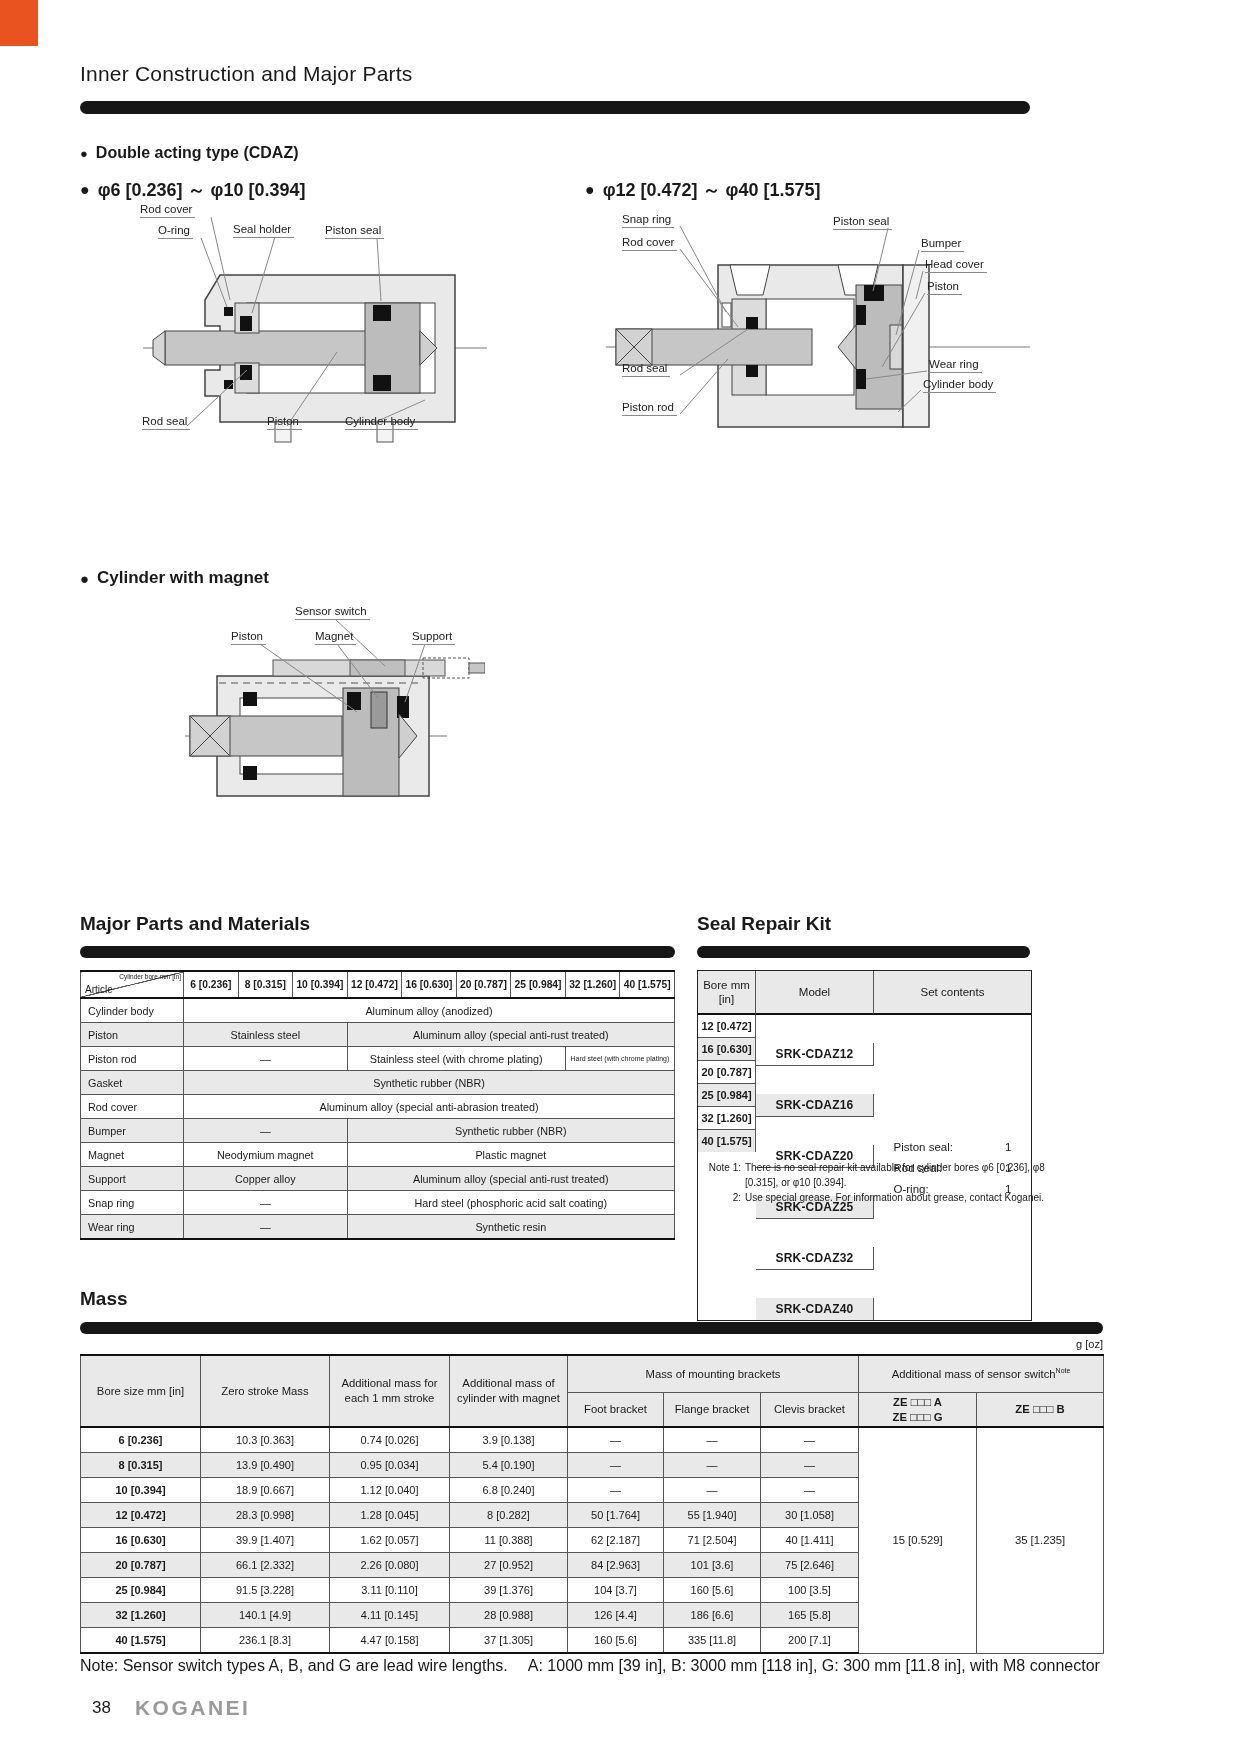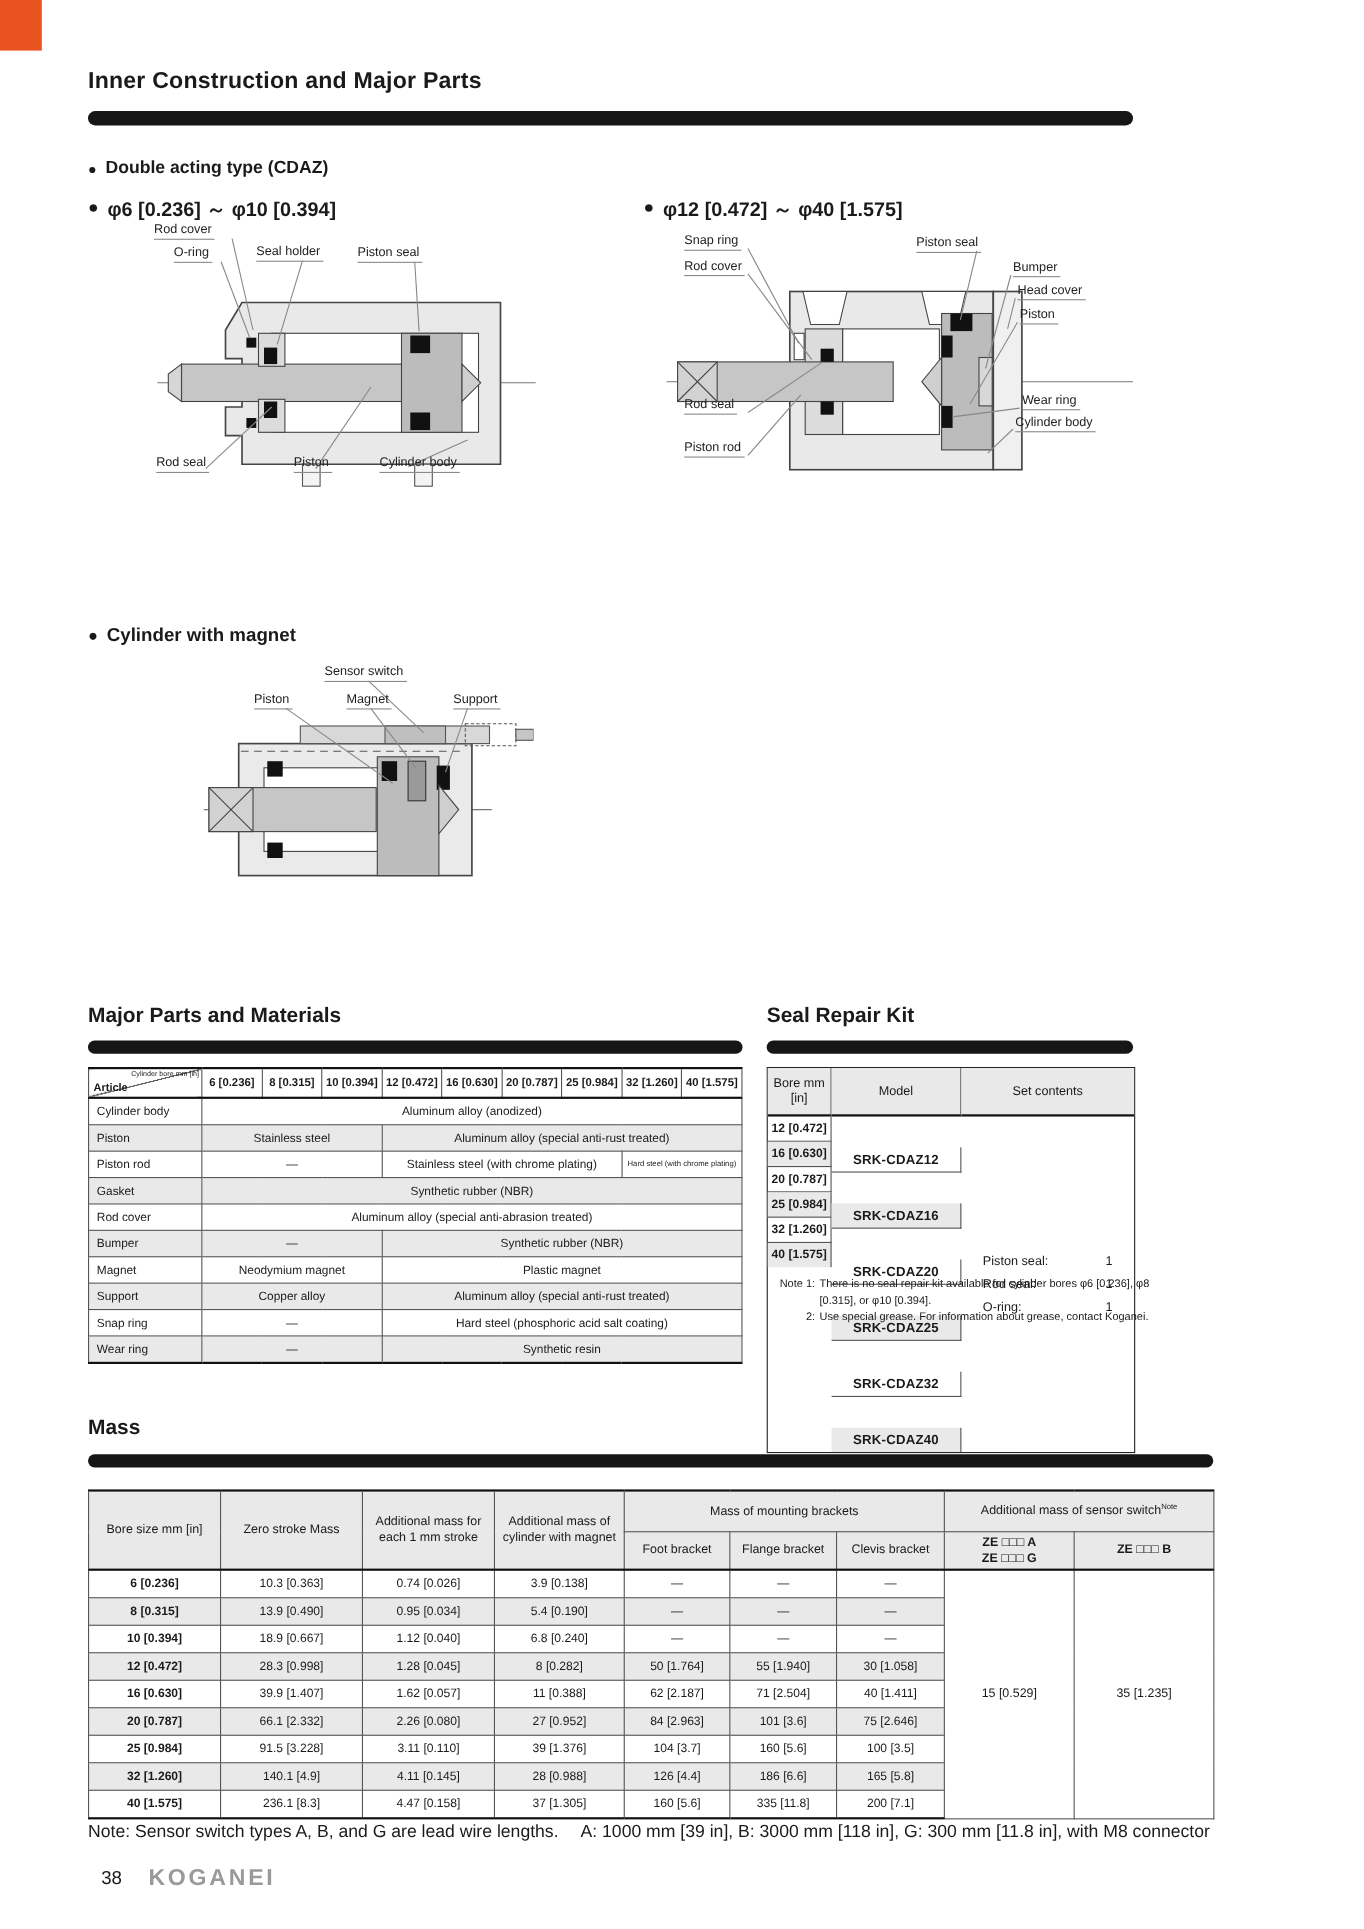"Inner Construction and Major Parts" .h1 { font-weight: bold -> normal }
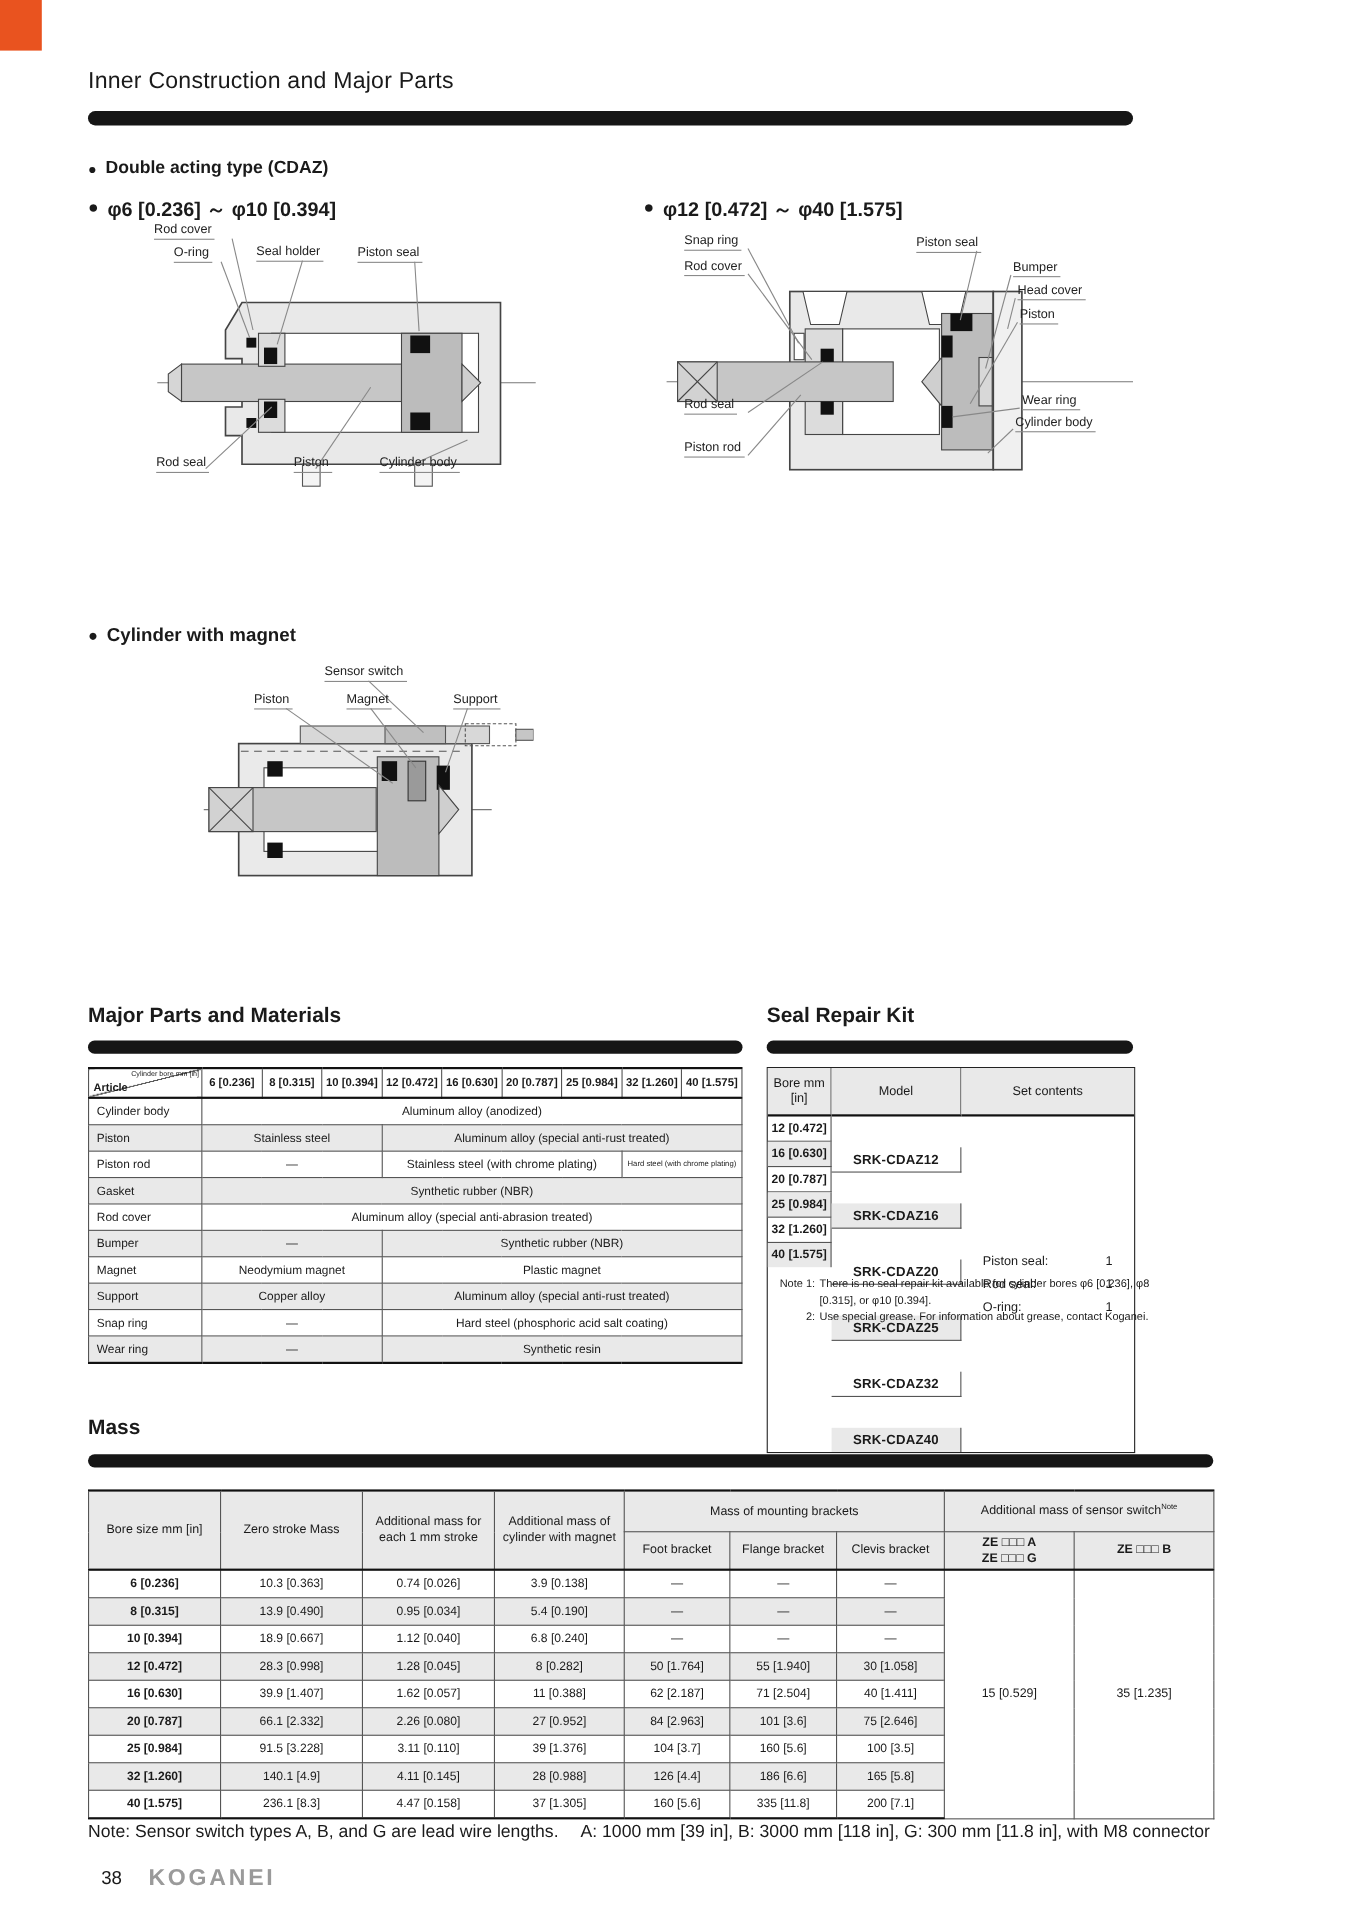"Article" .corner-bottom { font-weight: bold -> normal }
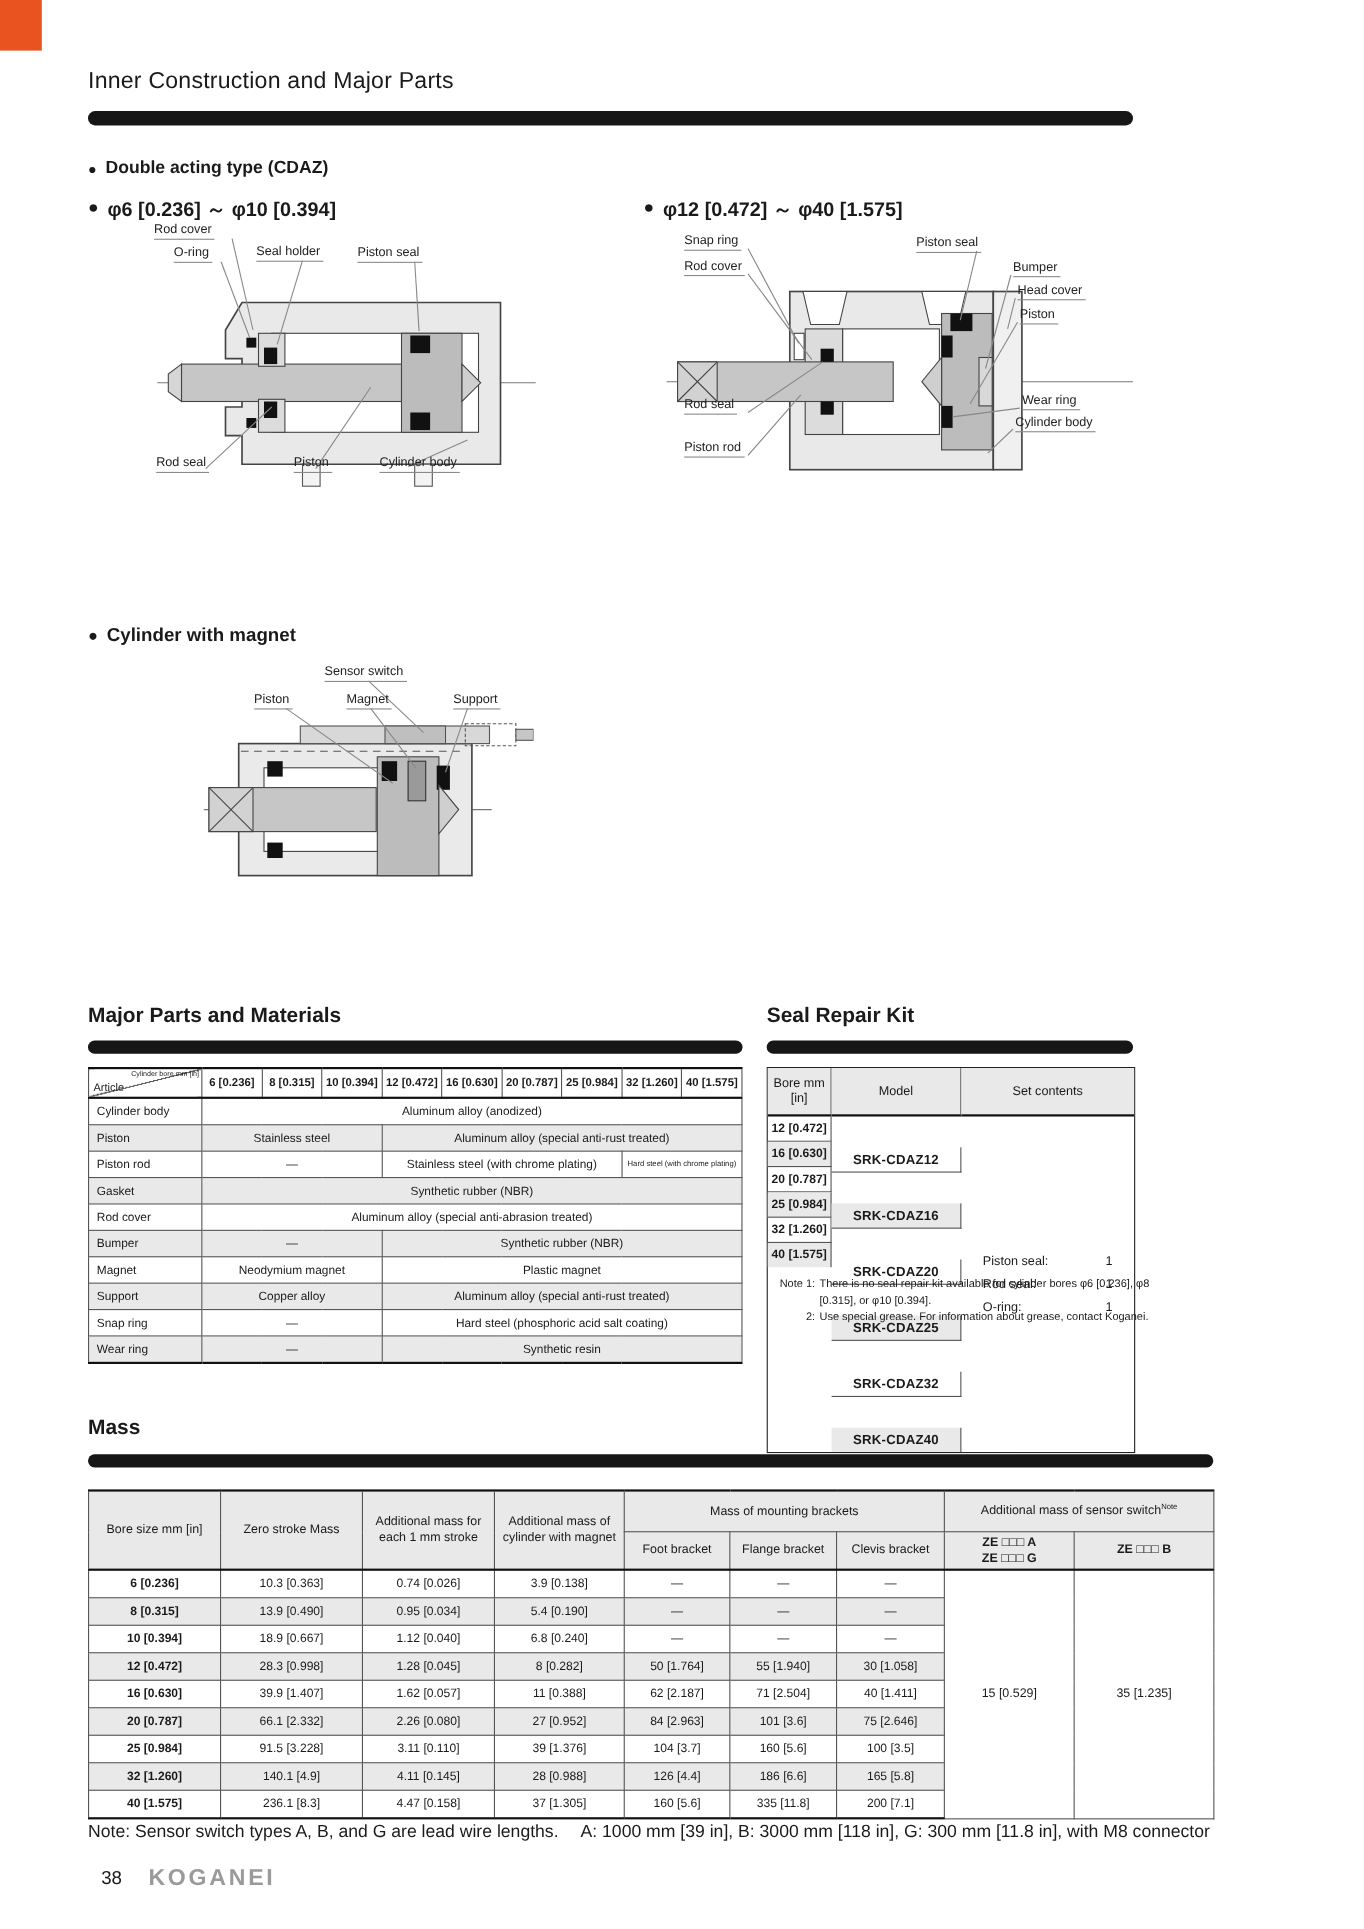"g [oz]" div.abs { html: none -> <div>g [oz]</div> }
